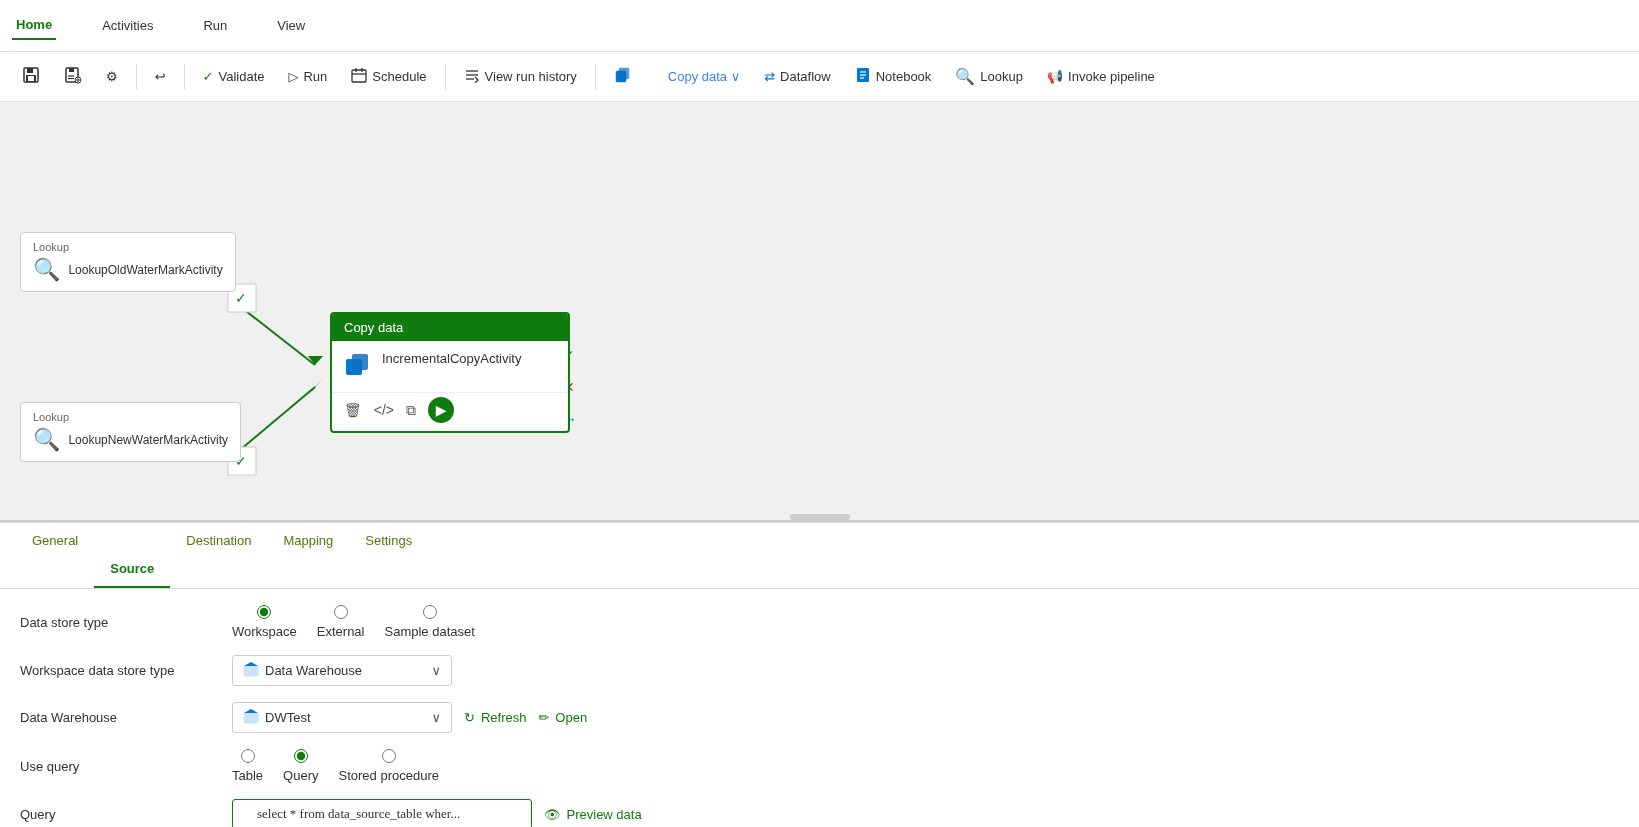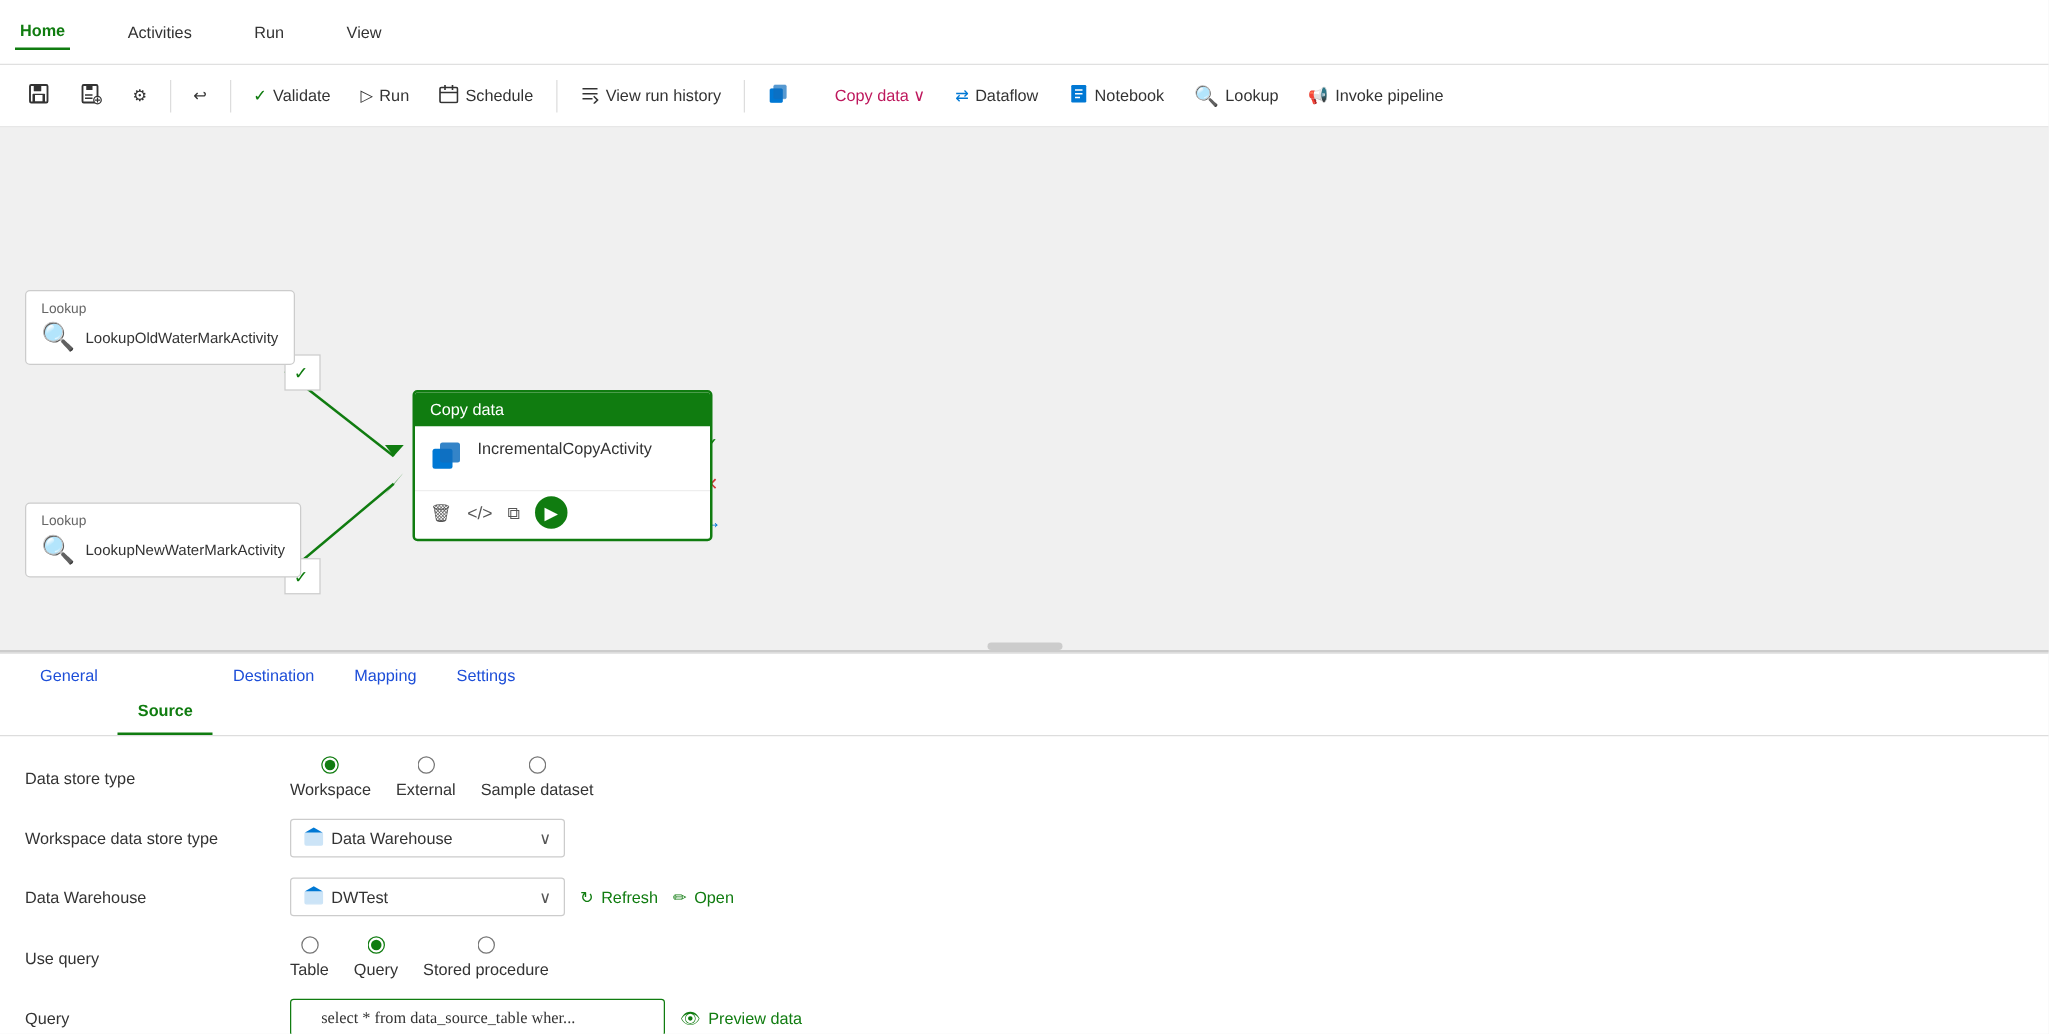"Copy data ∨" .toolbar-btn-green { color: #be185d -> #3b82f6 }
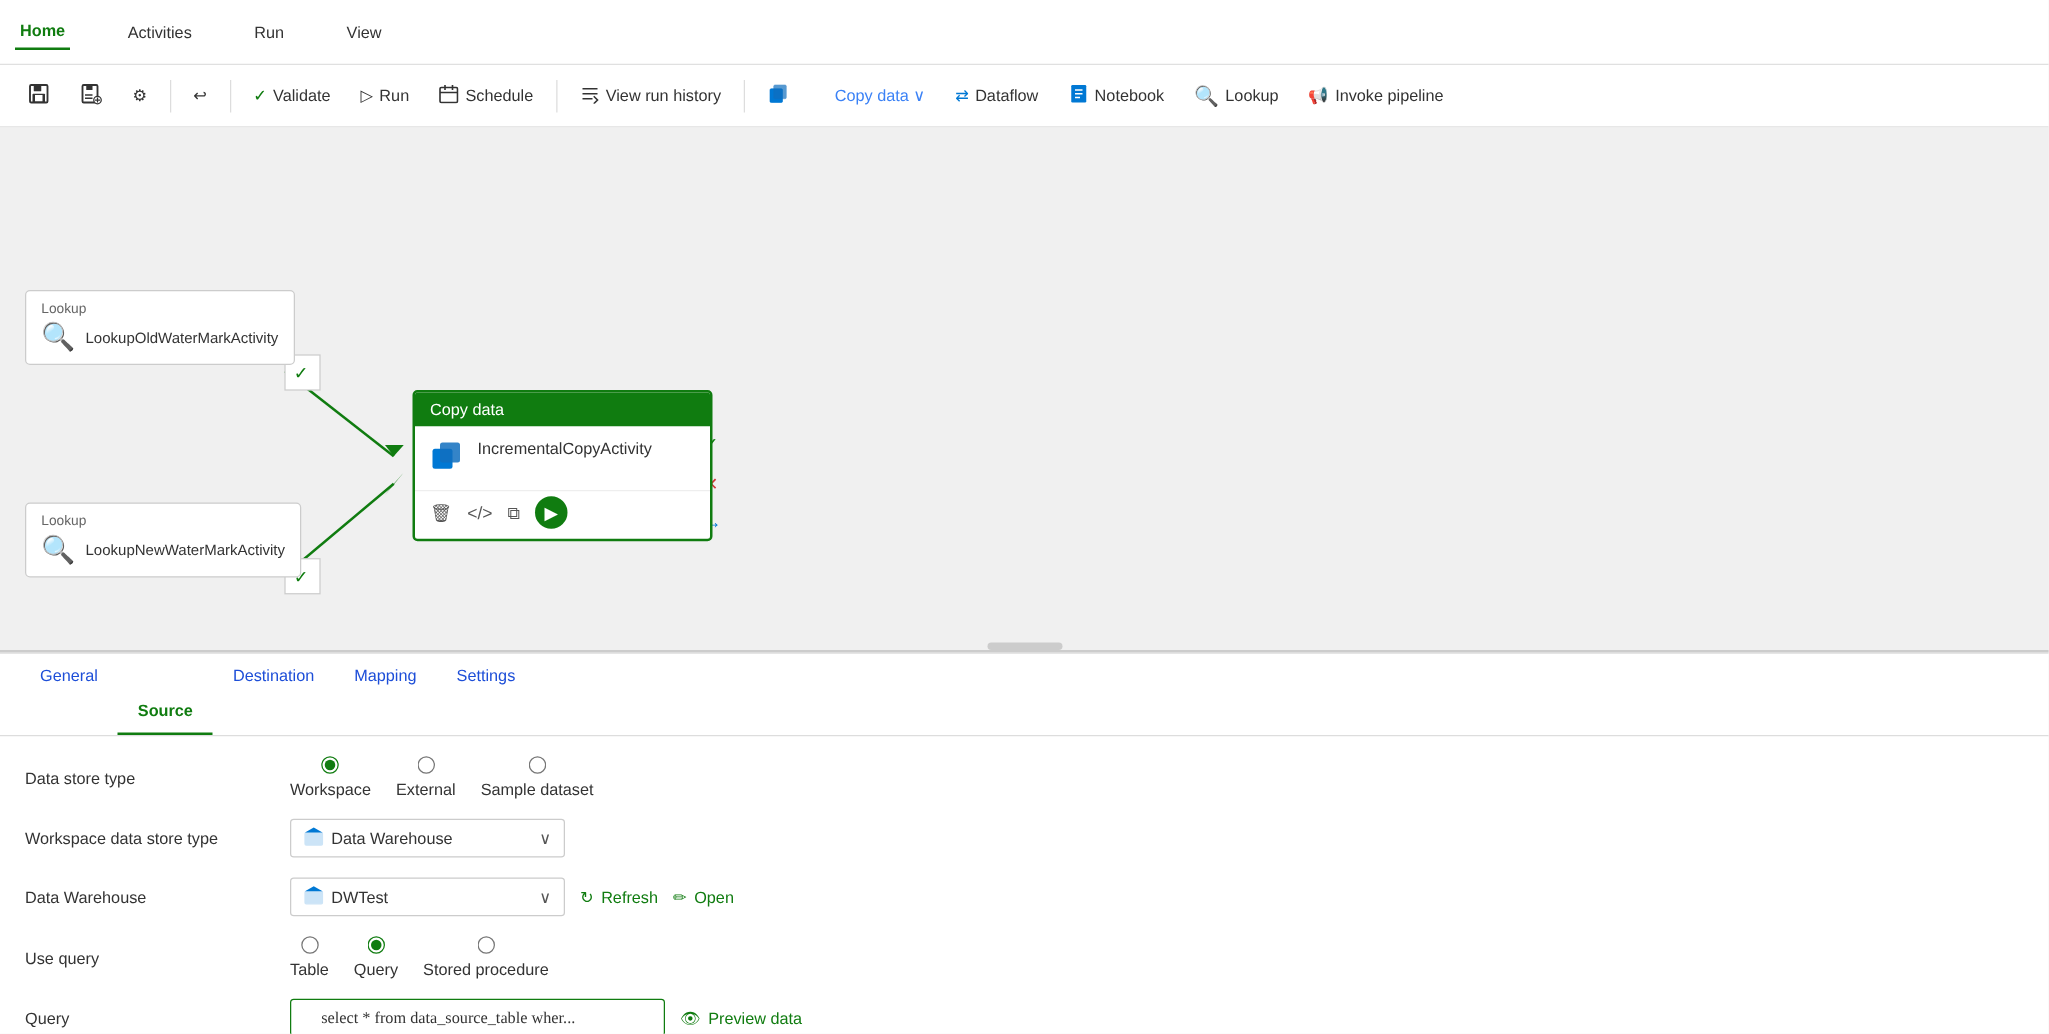"General" .tab { color: #1d4ed8 -> #4d7c0f }
